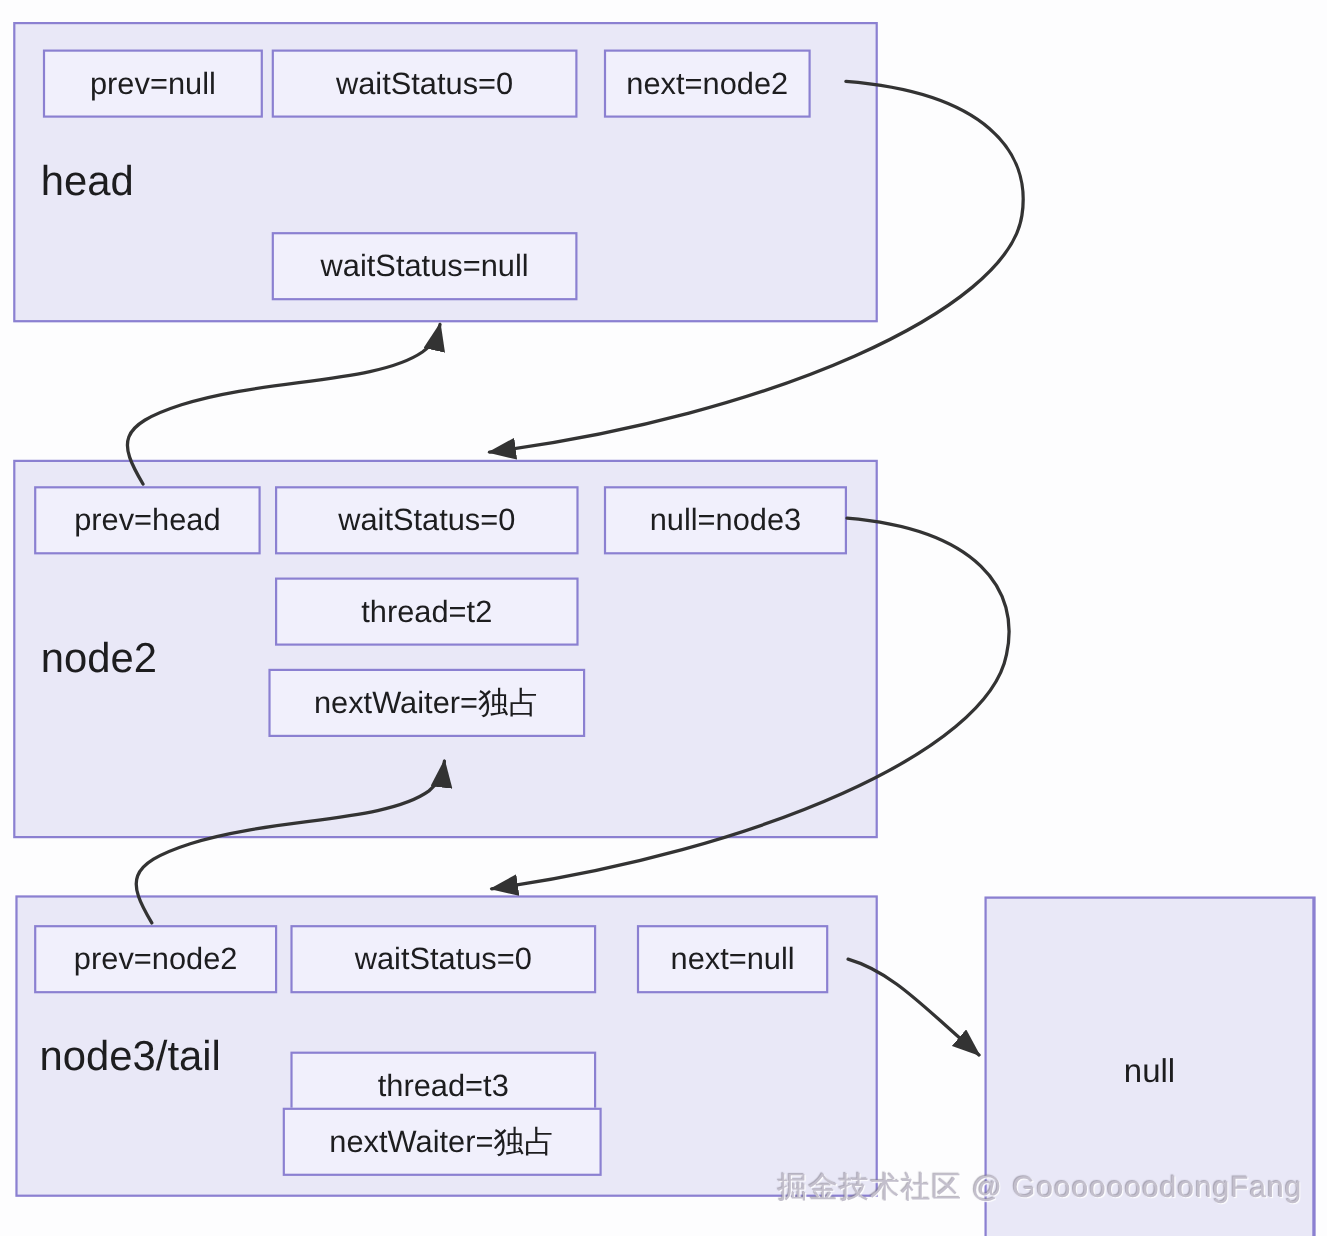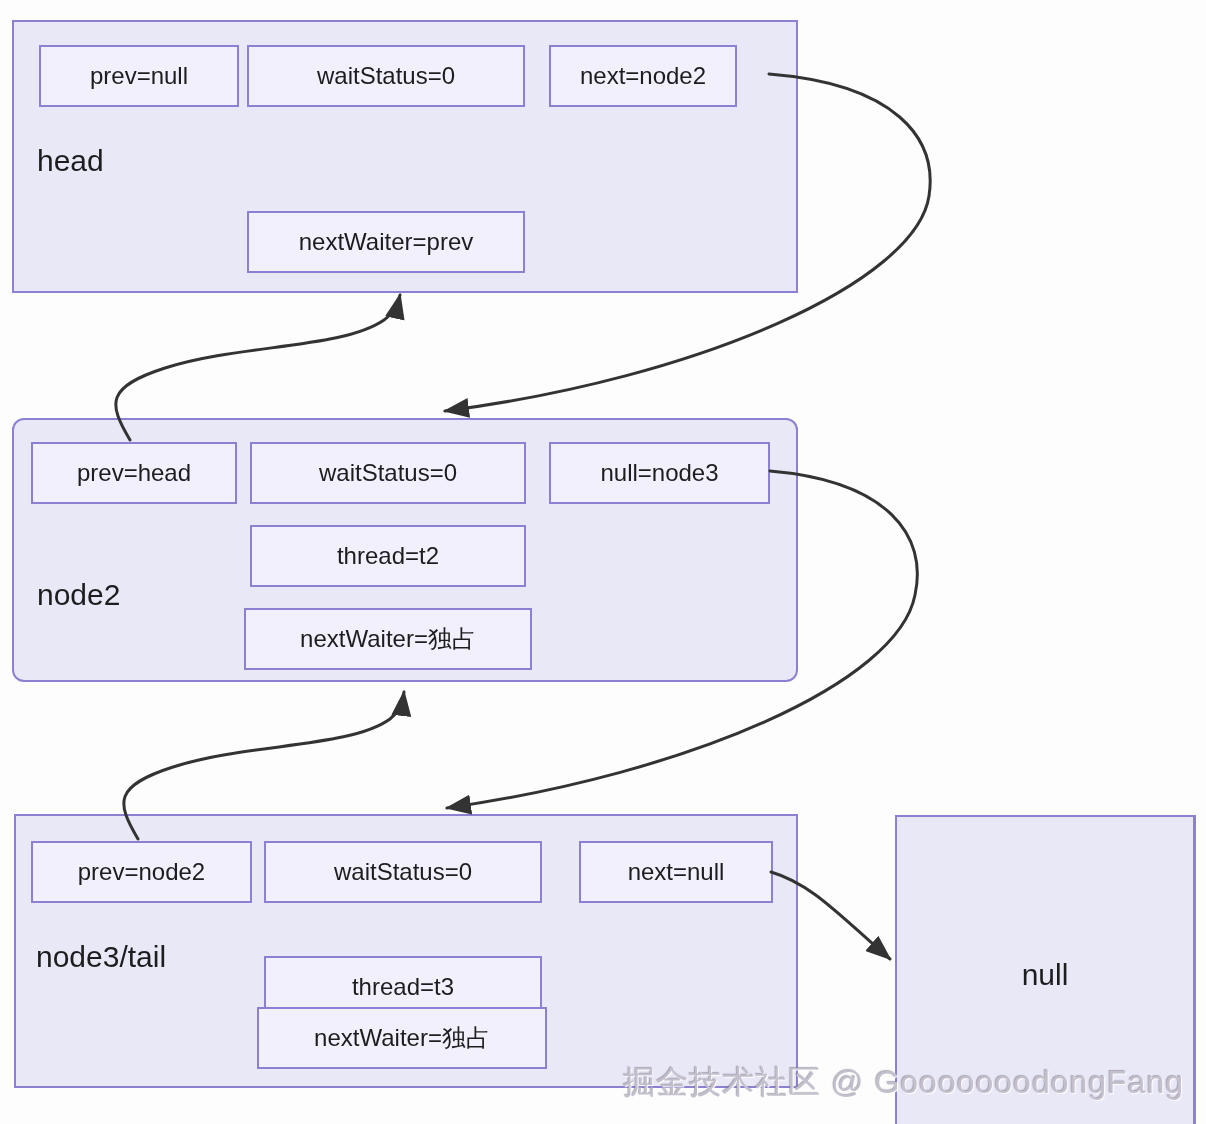"prev=null" .field { font-size: 24px -> 28px }
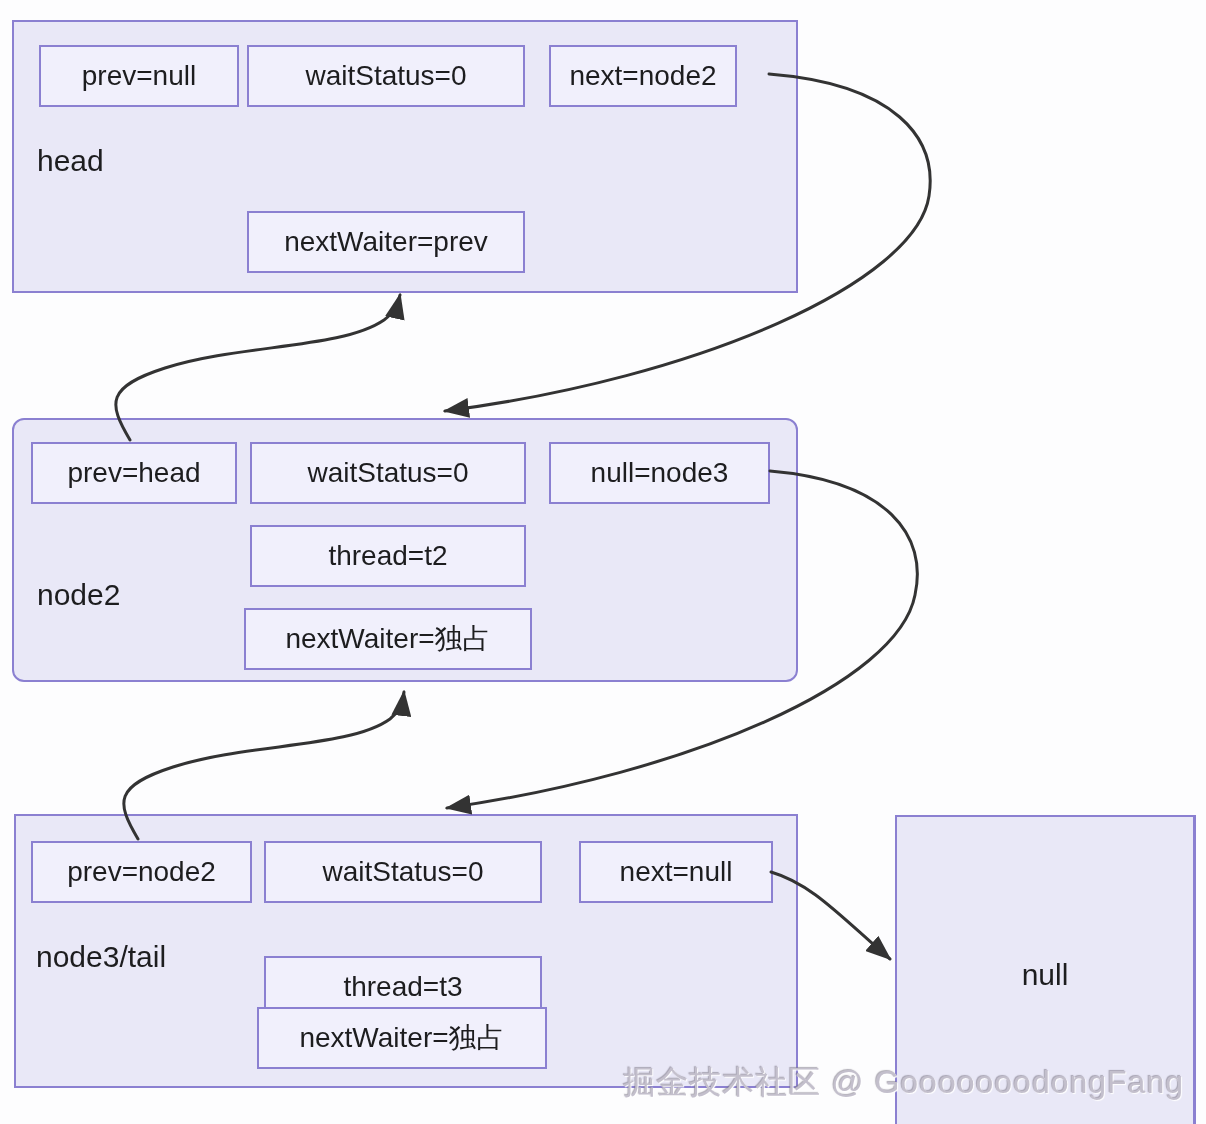"head" .node-label { font-size: 30px -> 38px }
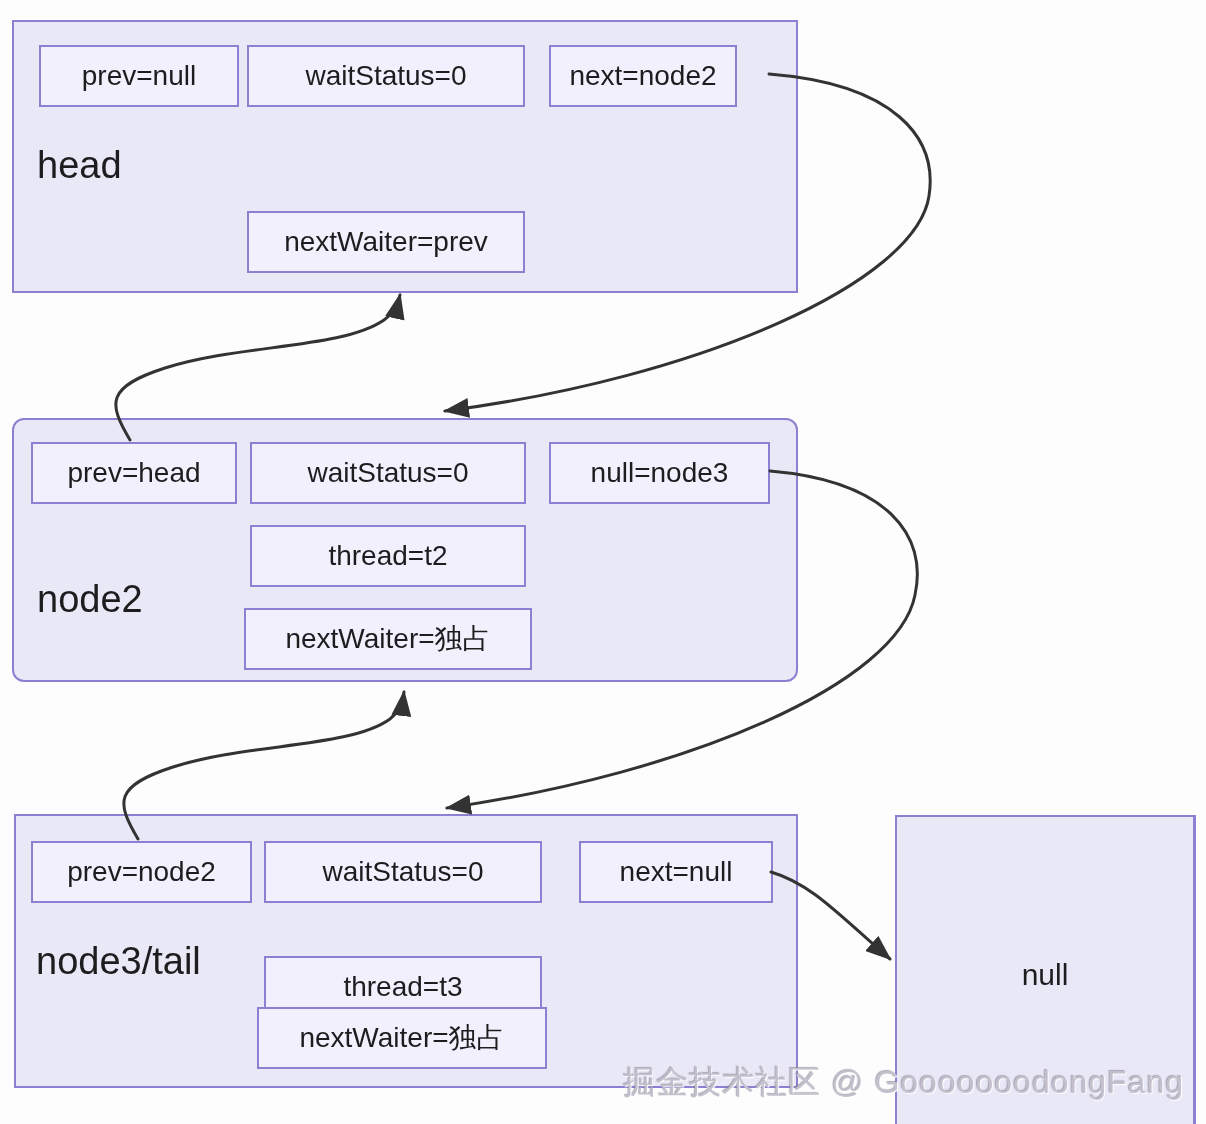"nextWaiter=prev" div.field { text: nextWaiter=prev -> waitStatus=null }
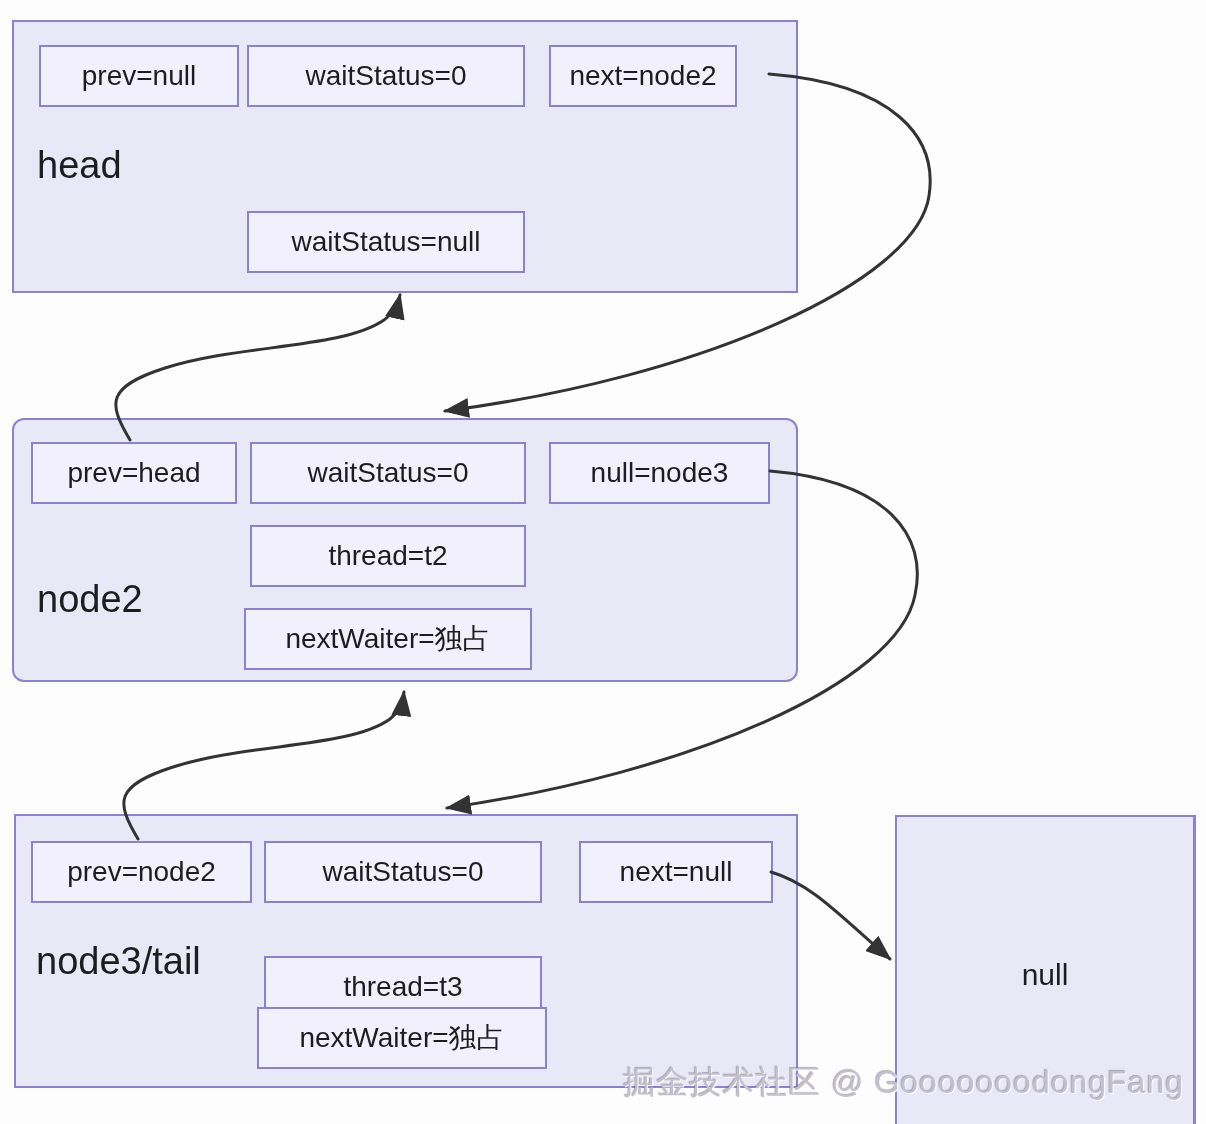"prev=head" div.node { border-radius: 12px -> none; height: 264px -> 344px }
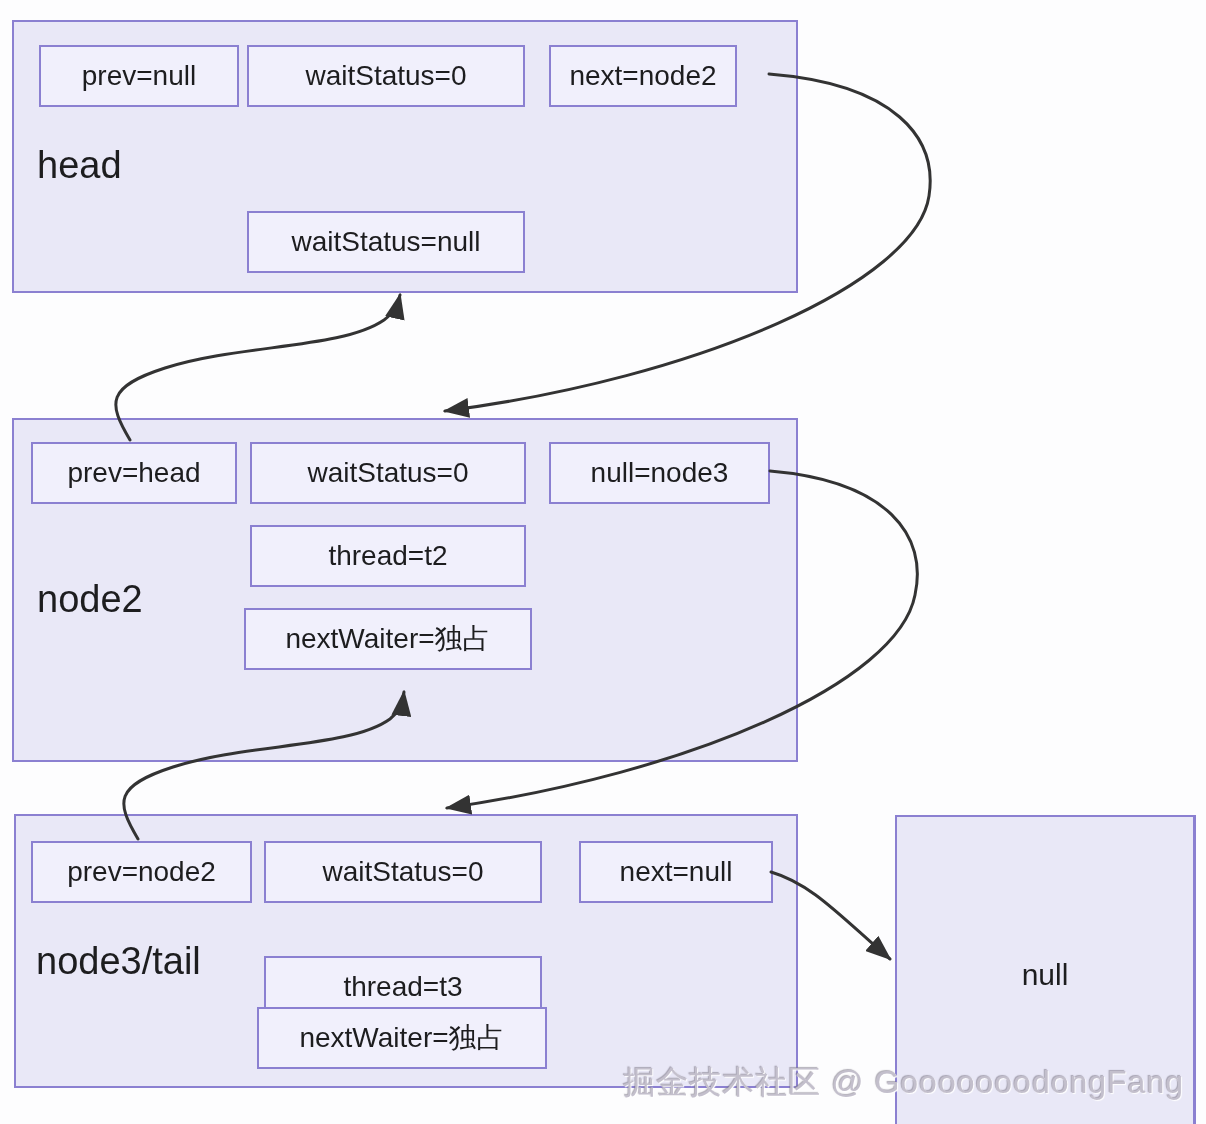"next=null" div.field { width: 194px -> 174px }
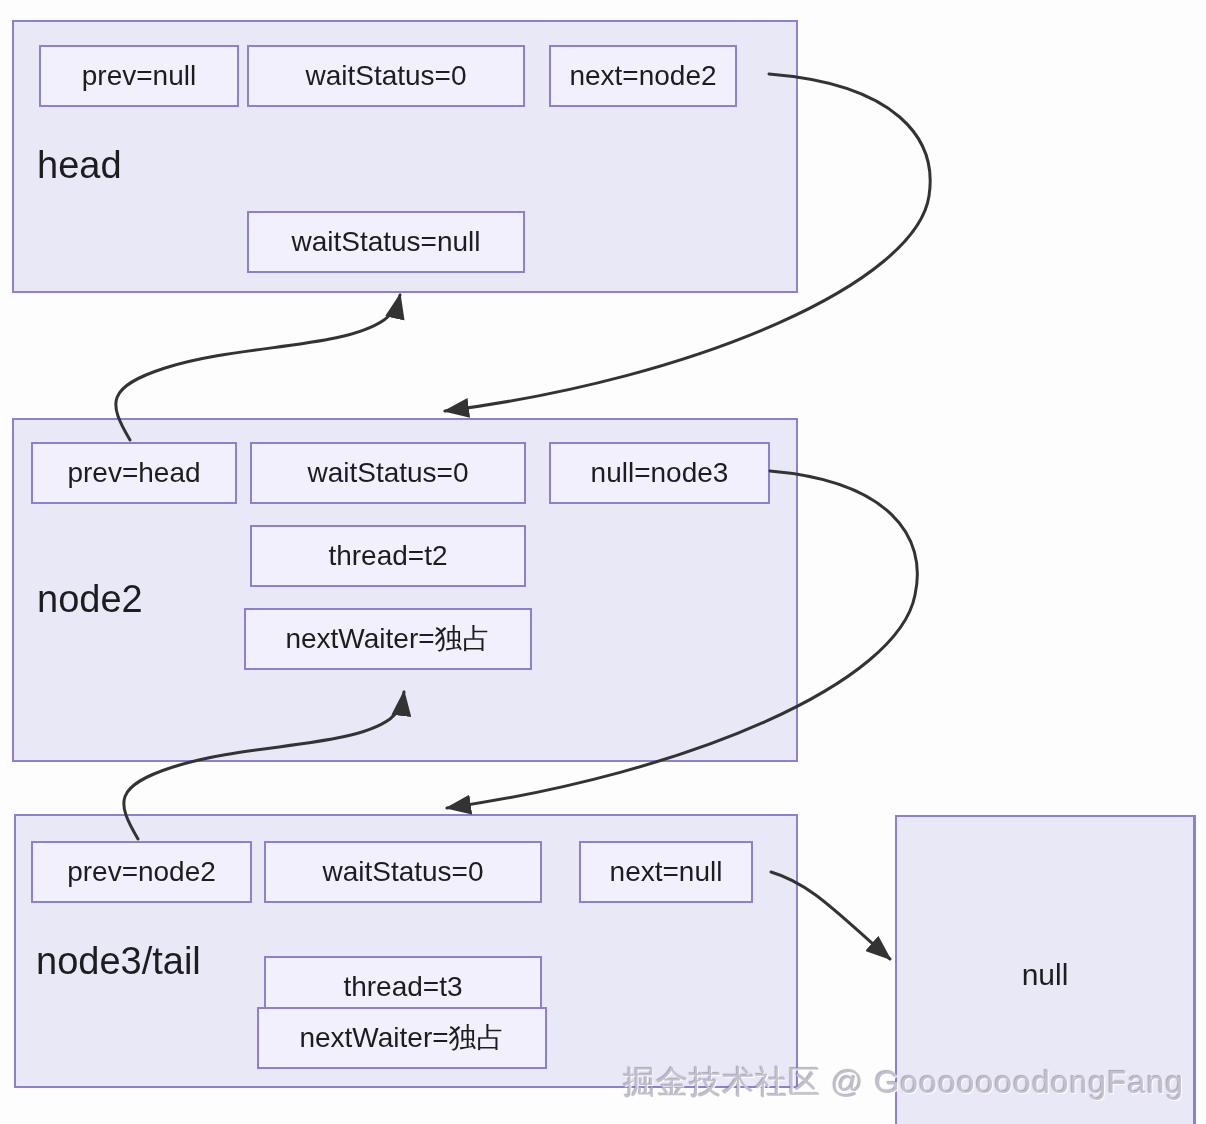"掘金技术社区 @ GooooooodongFang" #watermark { font-size: 32px -> 27px }
